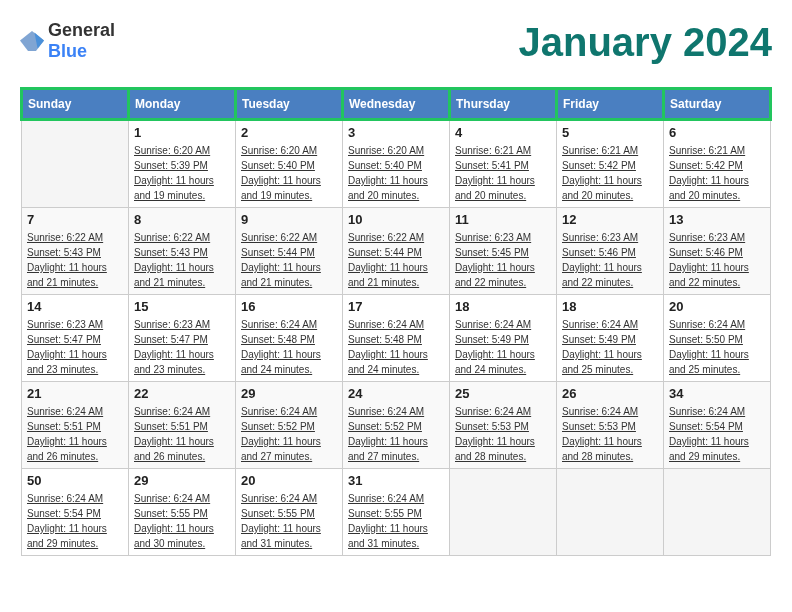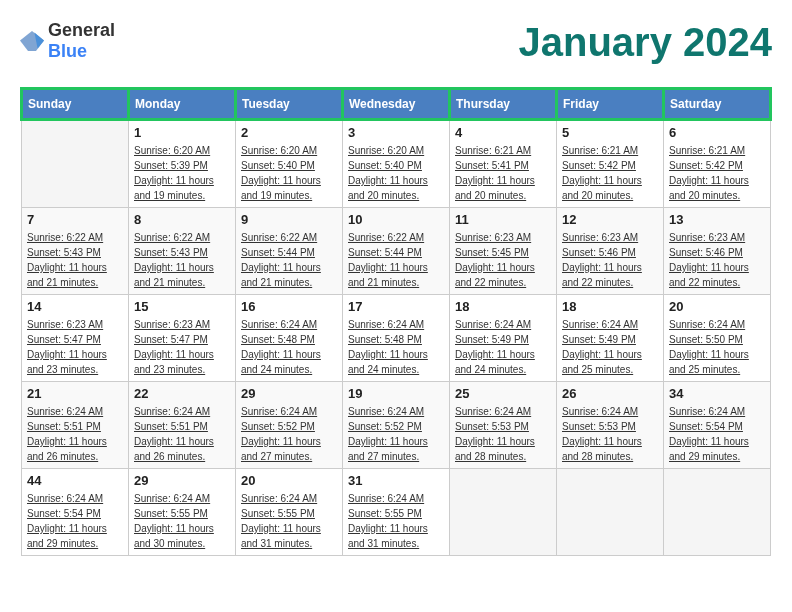"19" div.day-number { text: 19 -> 24 }
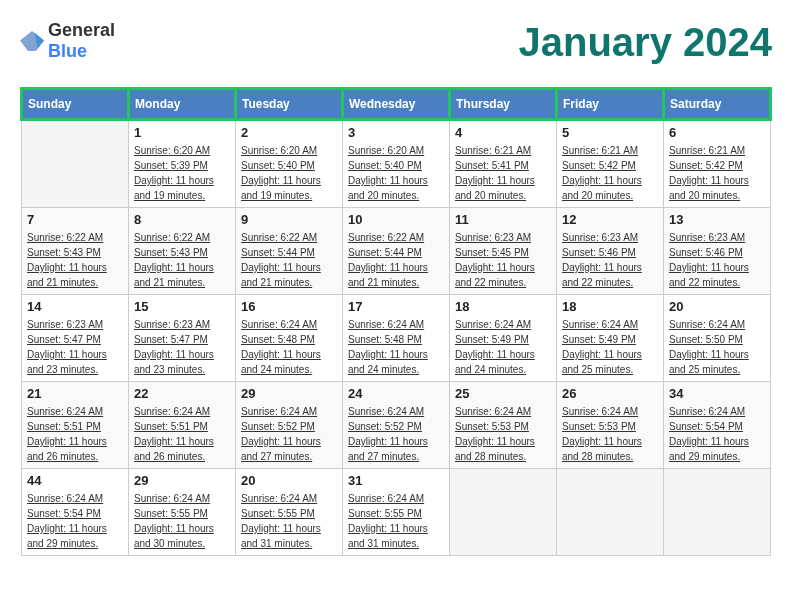"44" div.day-number { text: 44 -> 50 }
